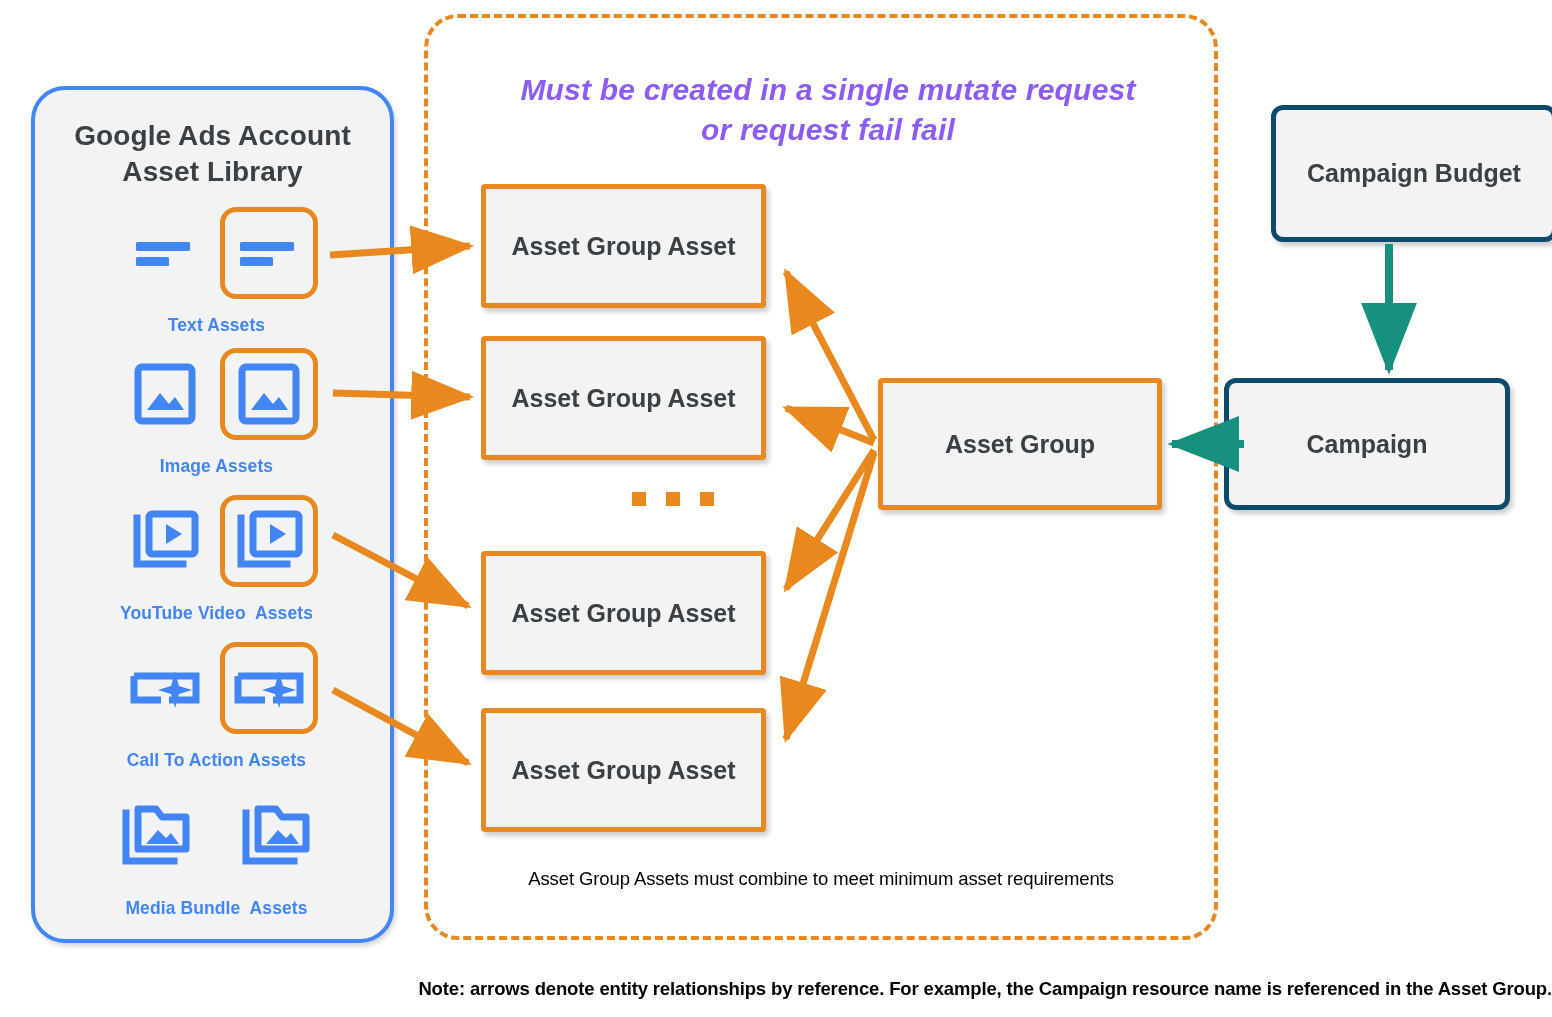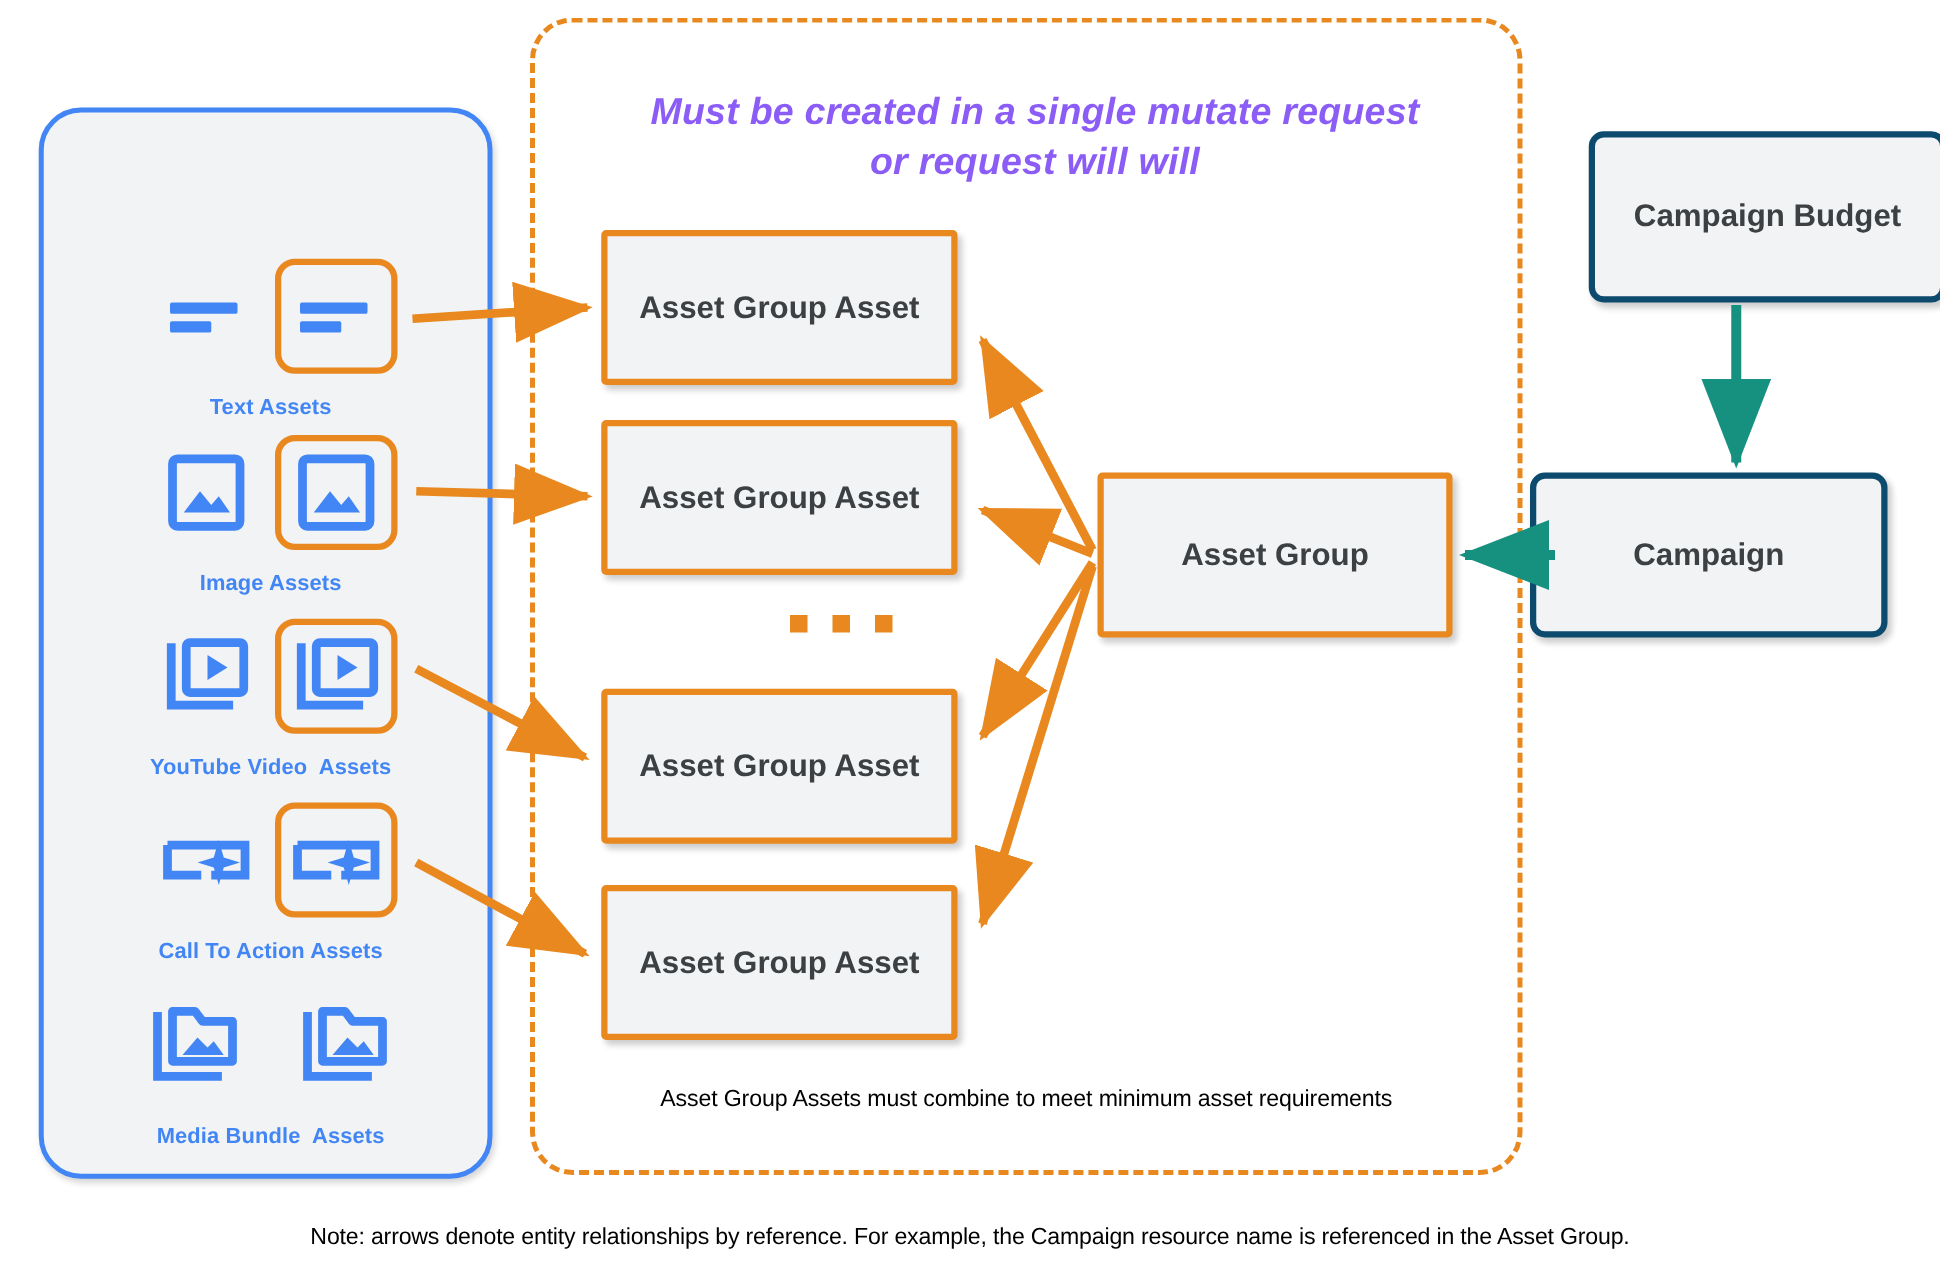"Google Ads Account" div.library-title { html: none -> <div> <span>Google Ads Account</span><br> <span>Asset Library</span> </div> }
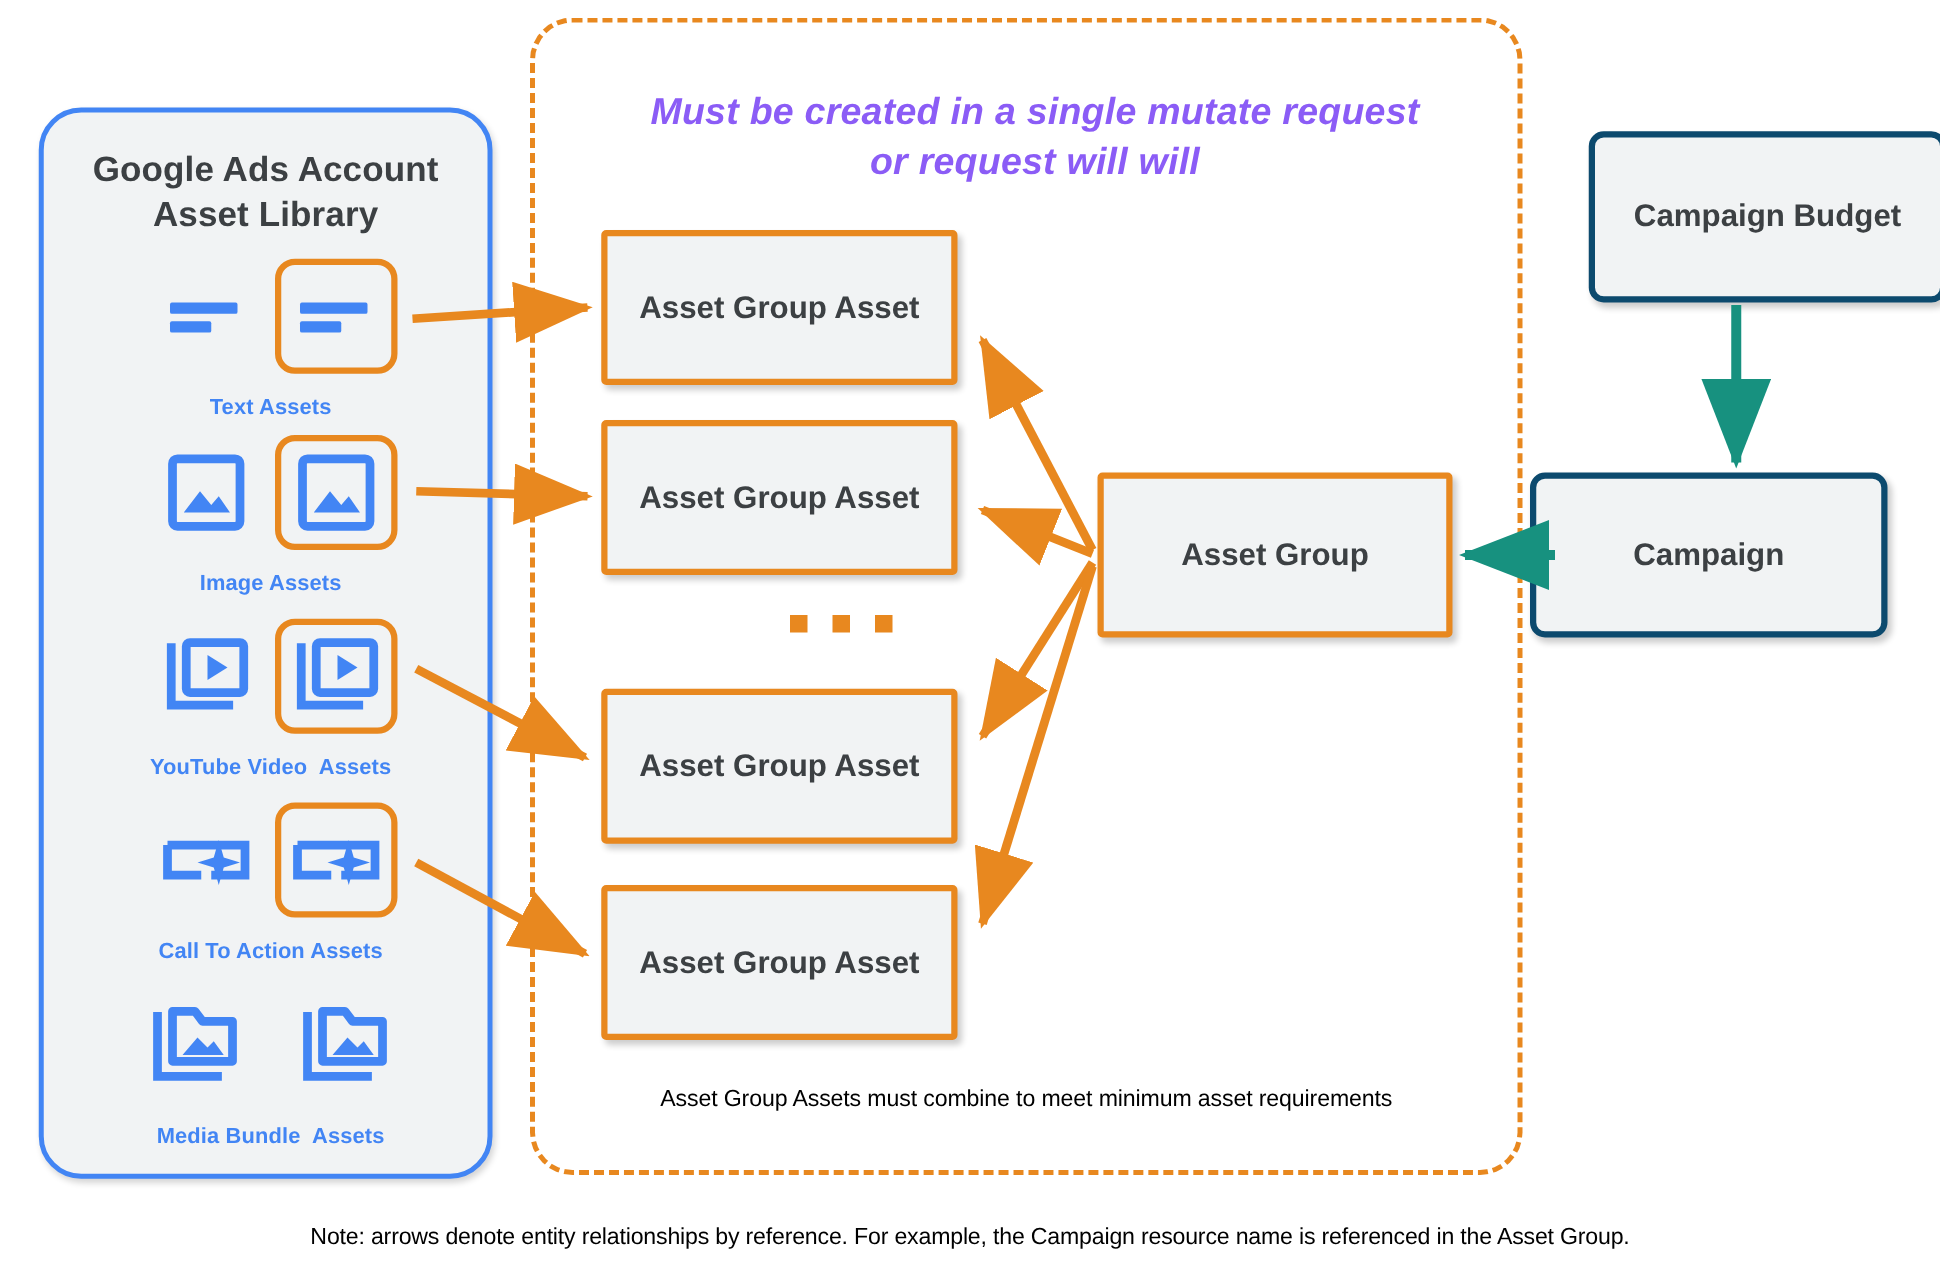"or request will will" span { text: will will -> fail fail }
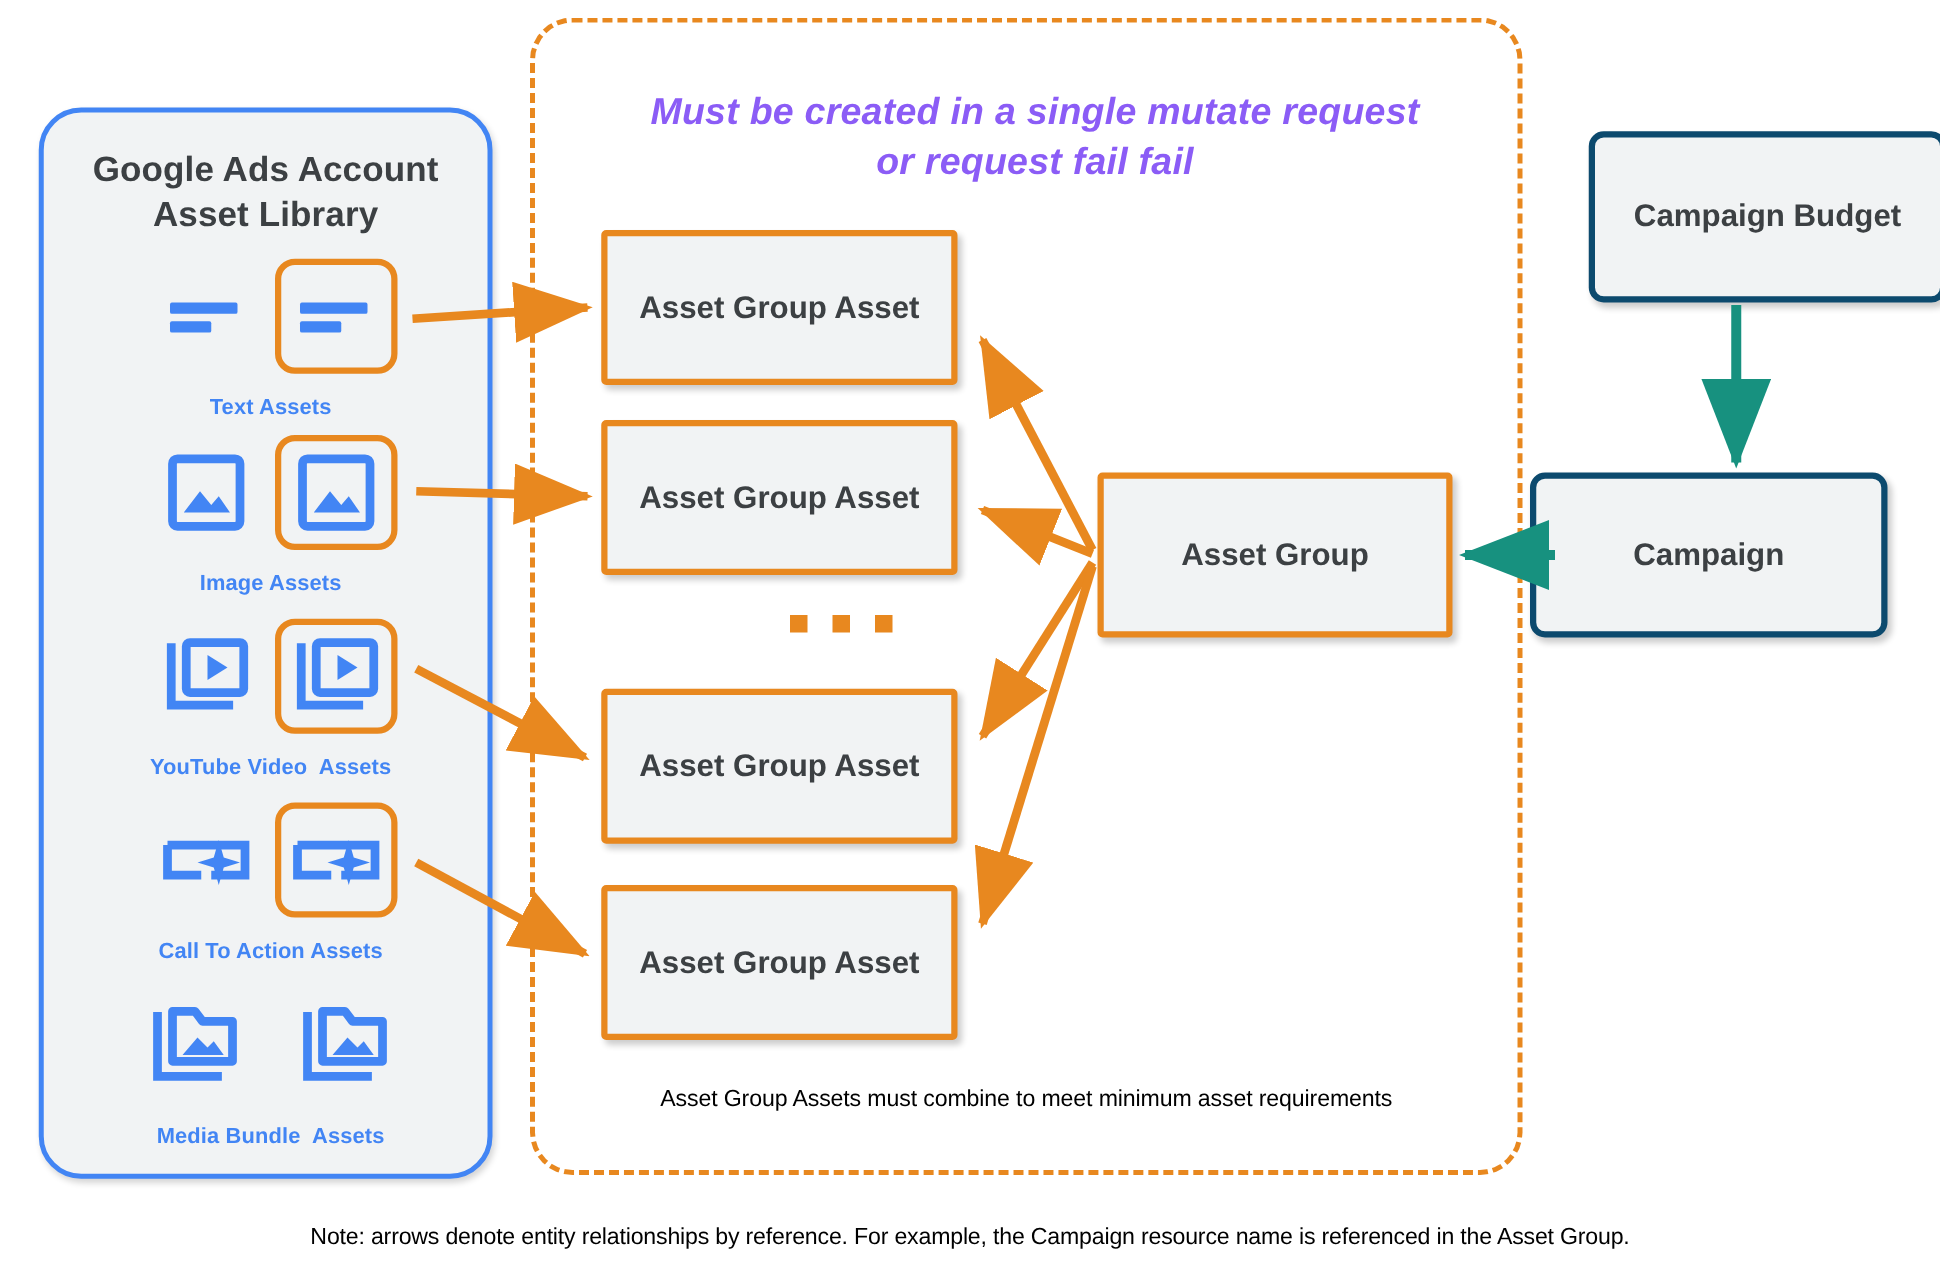"Note: arrows denote entity relationships" .page-note { font-weight: 400 -> 700; text-align: center -> right }
